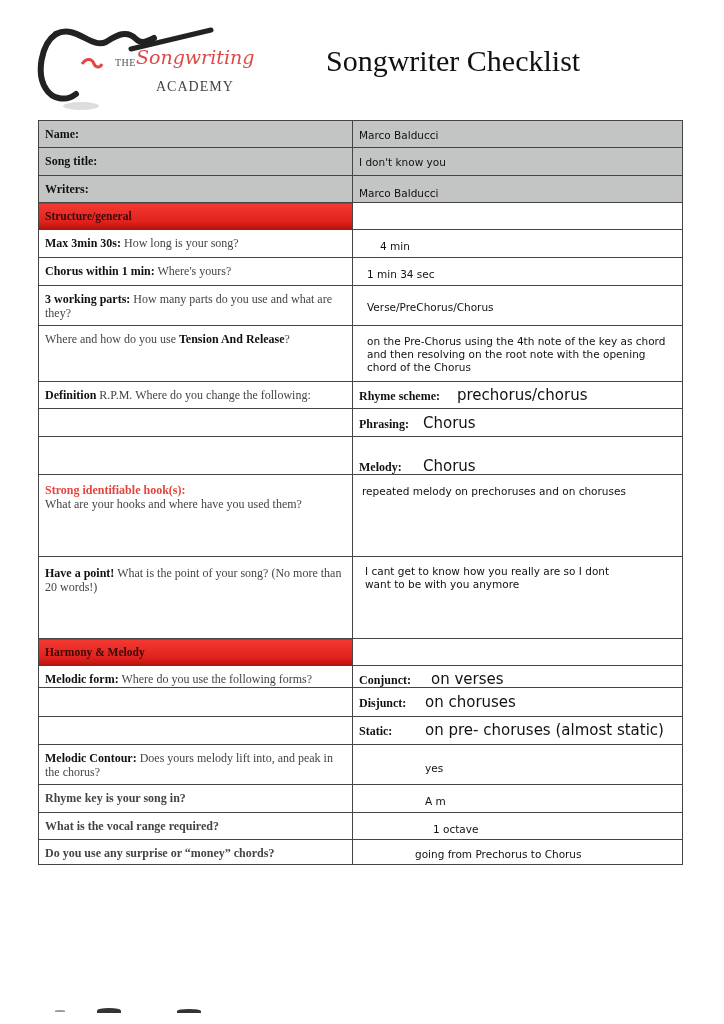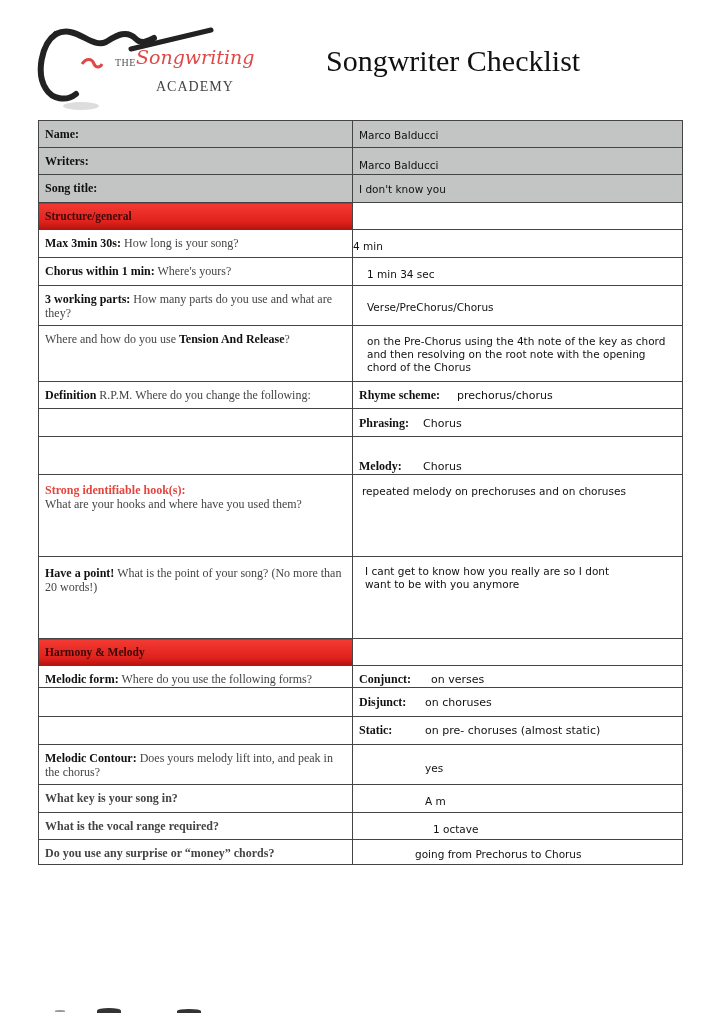"Writers:" tr.gray { order: before "Song title:" -> after "Song title:" }
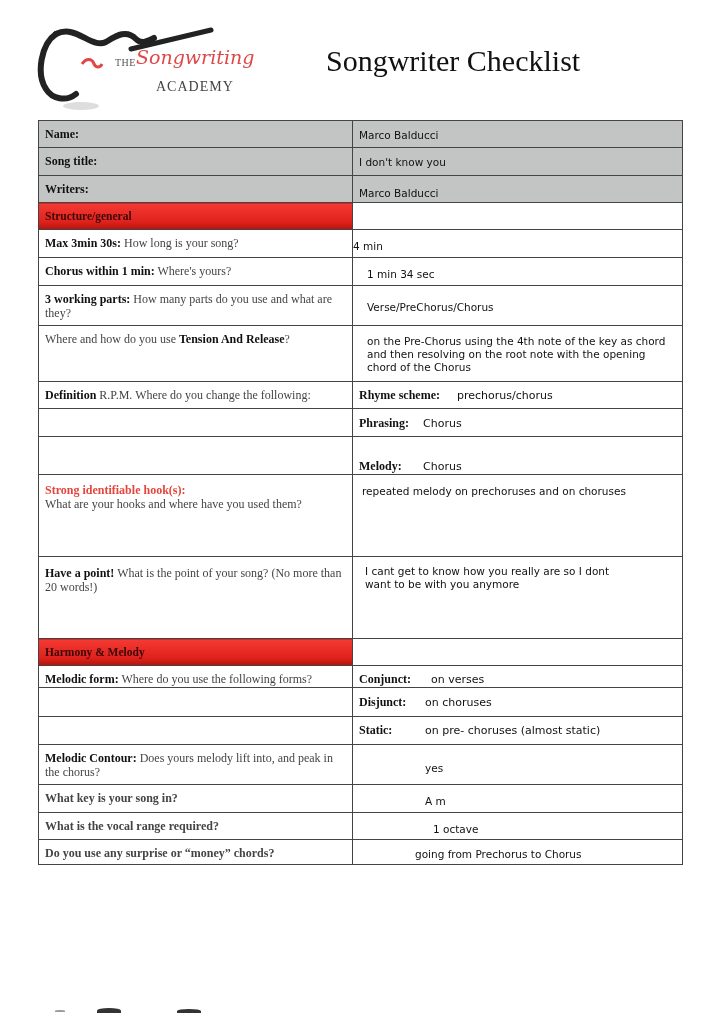"4 min" td.a { padding-left: 0 -> 27px }
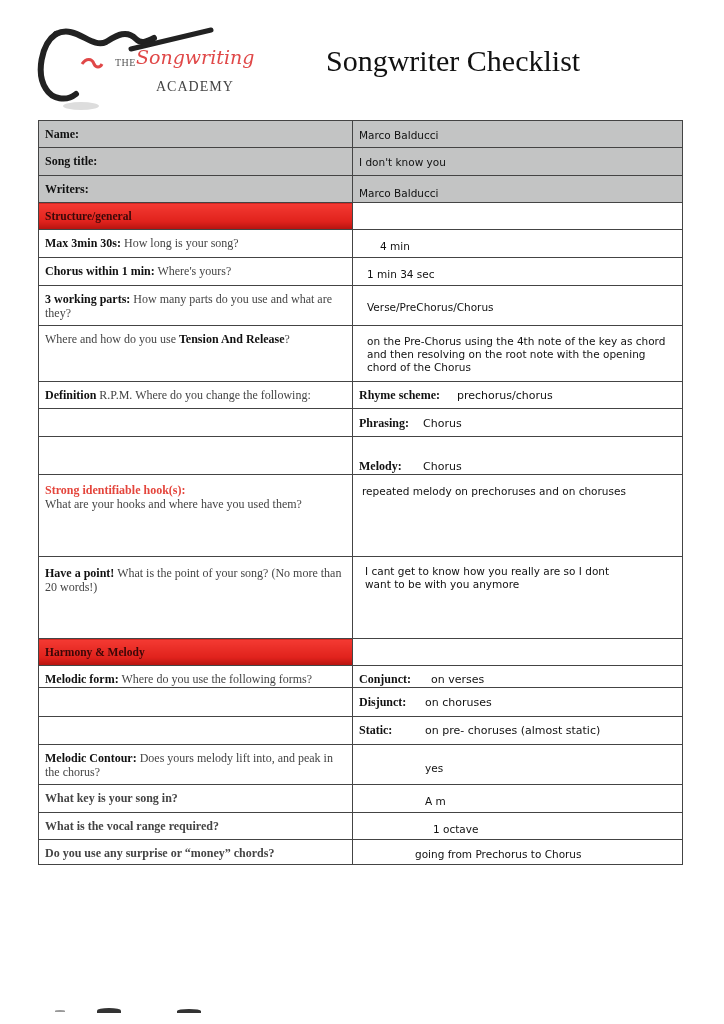"prechorus/chorus" .sub-val { font-size: 11px -> 15px }
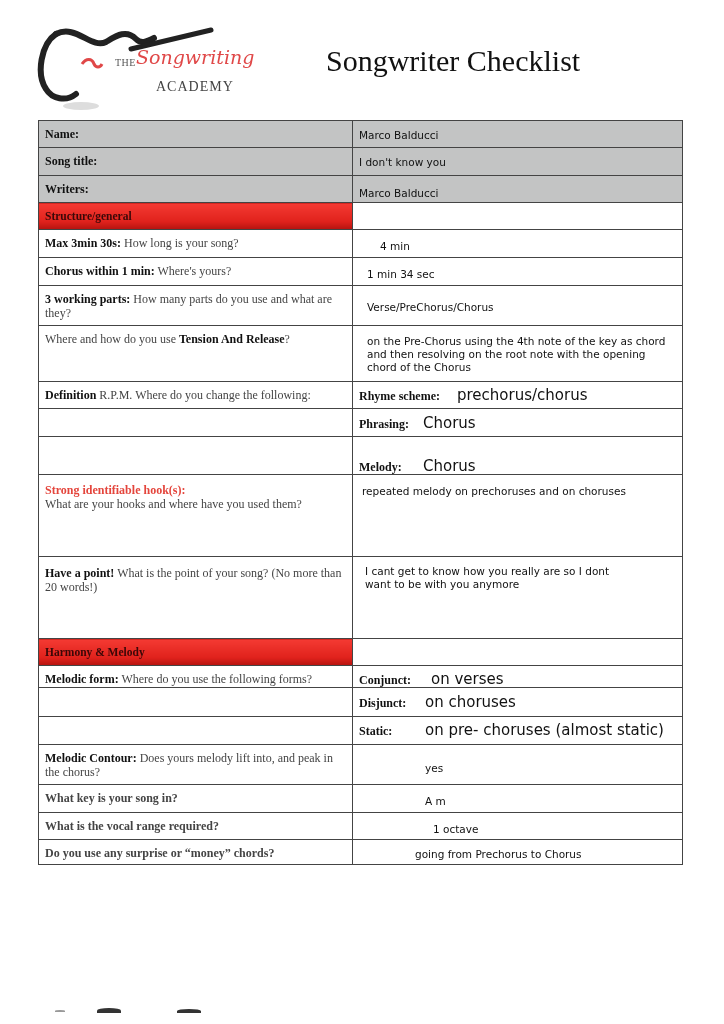"What key is your song" td.q { text: What -> Rhyme }
